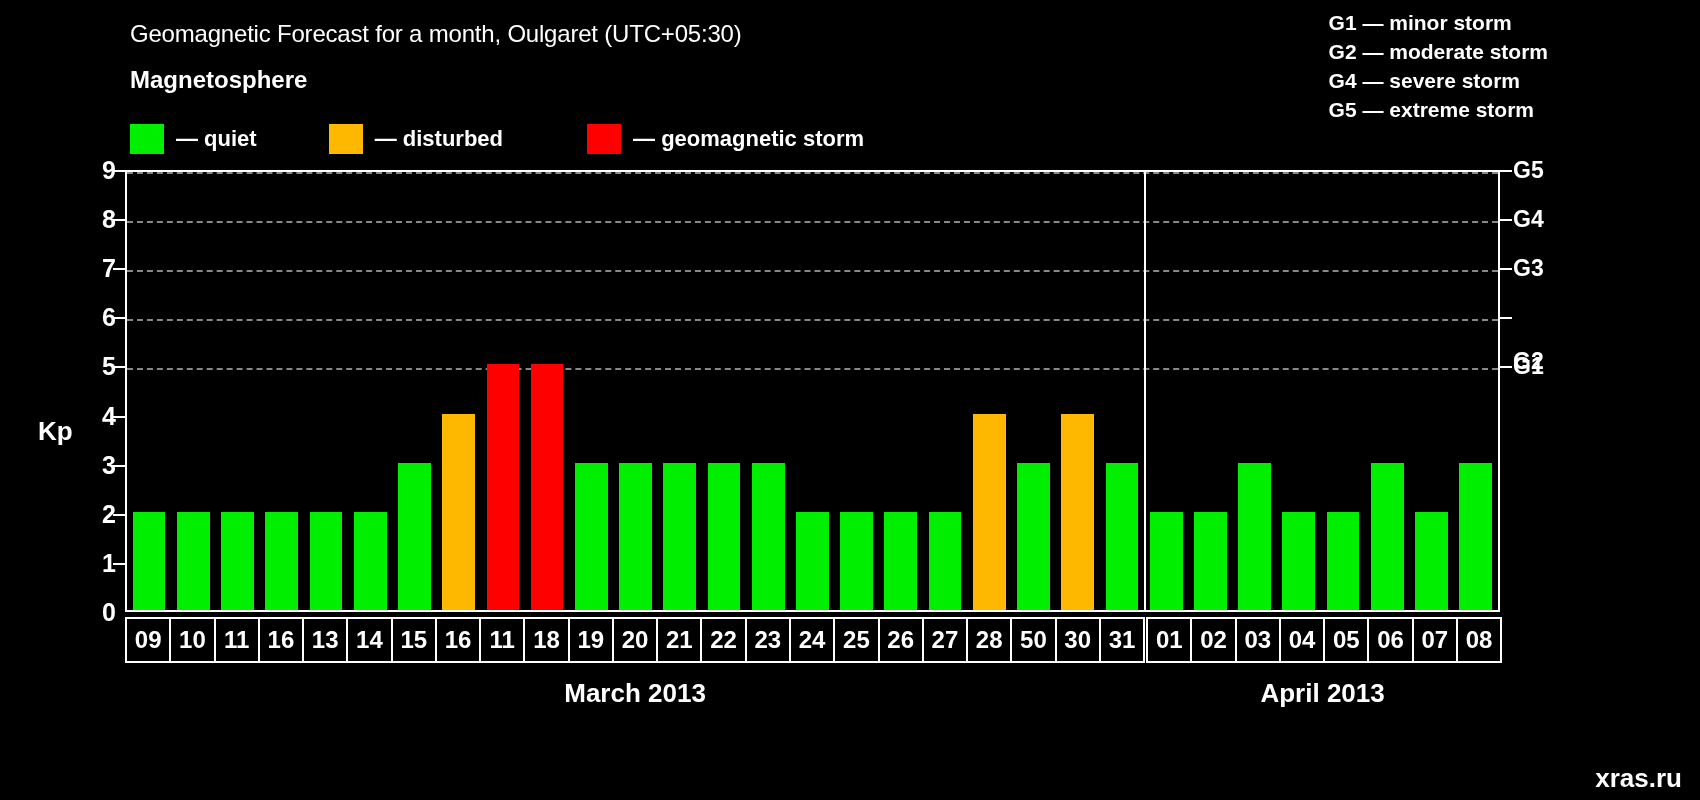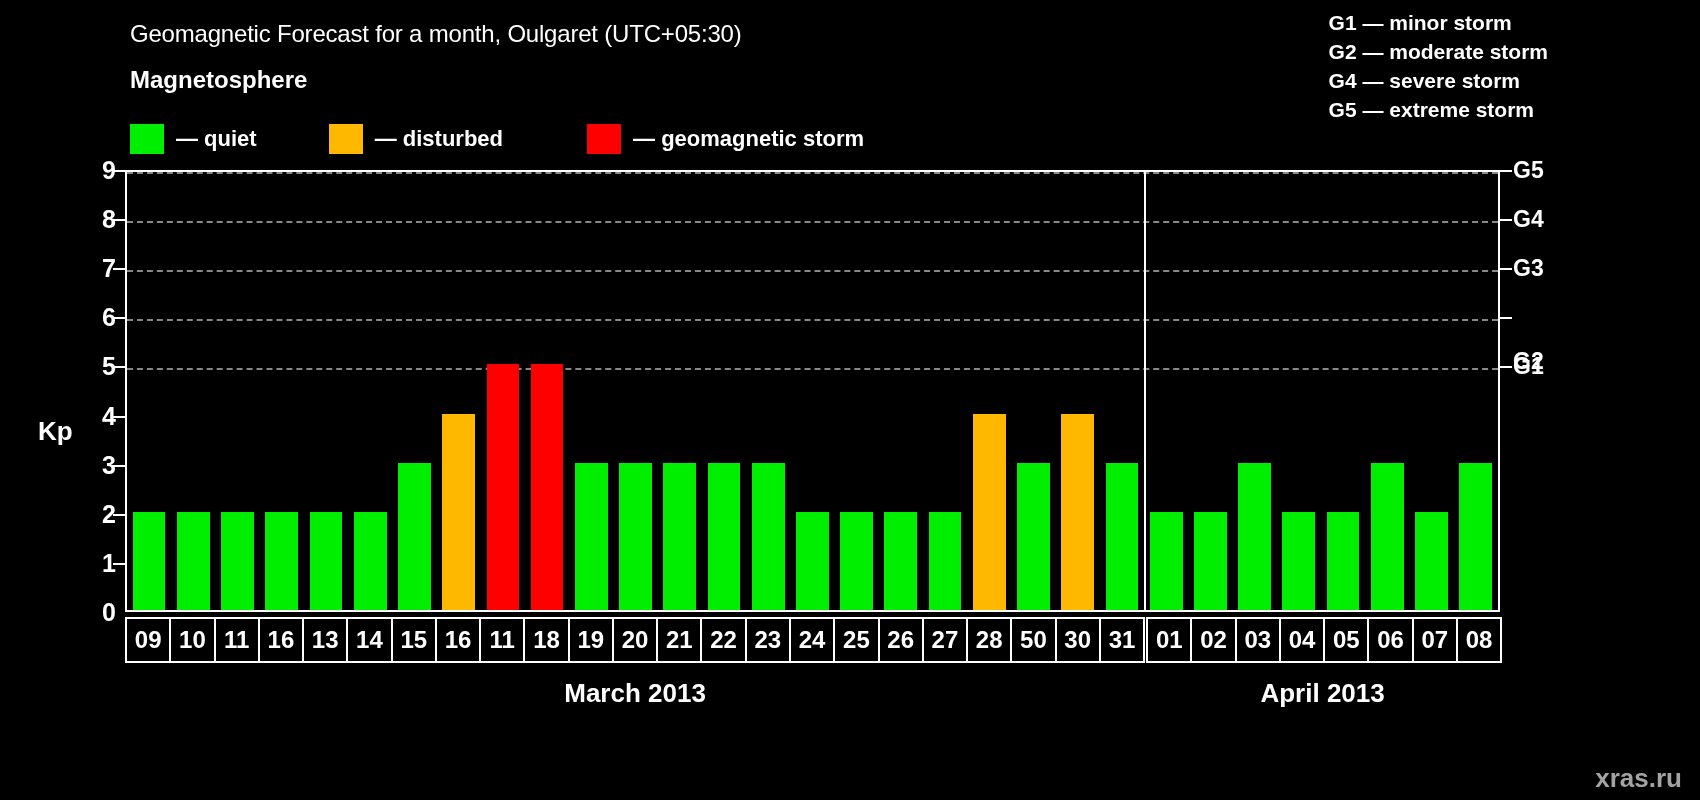"xras.ru" #watermark { color: #a3a3a3 -> #ffffff }
